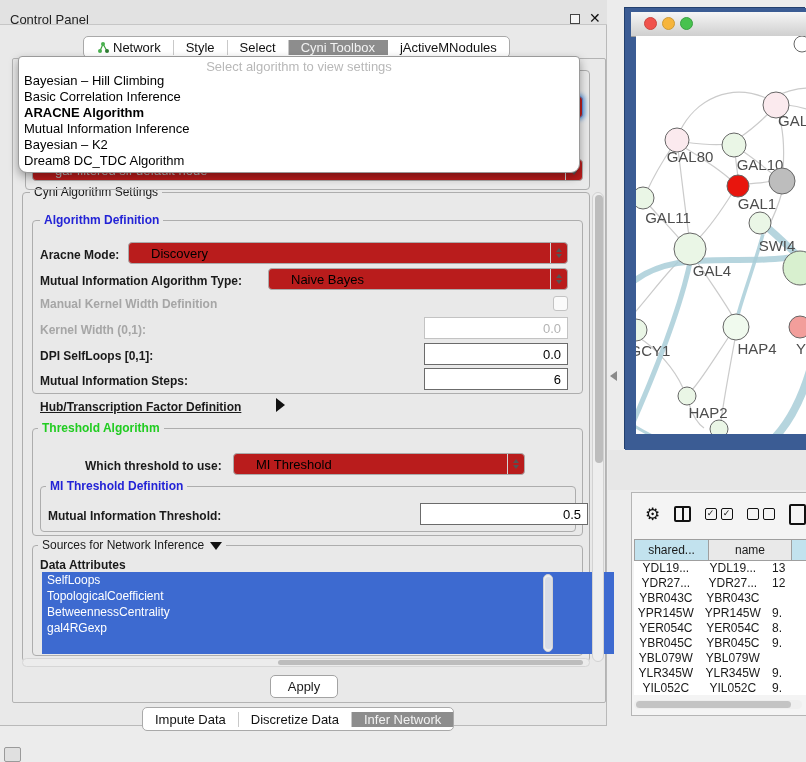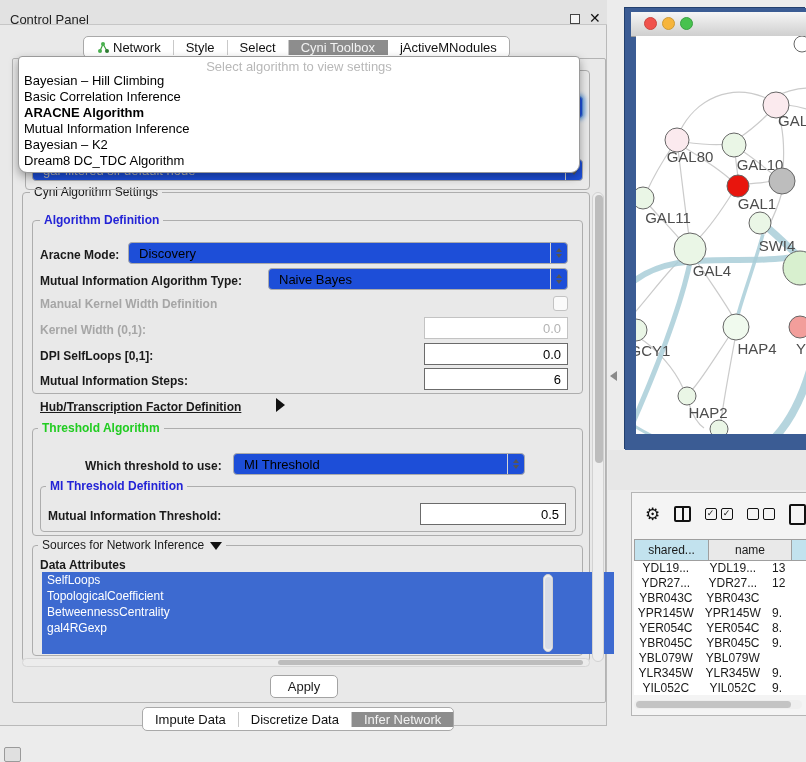"Discovery" .combo { background: #1d4ed8 -> #b91c1c; padding-left: none -> 12px }
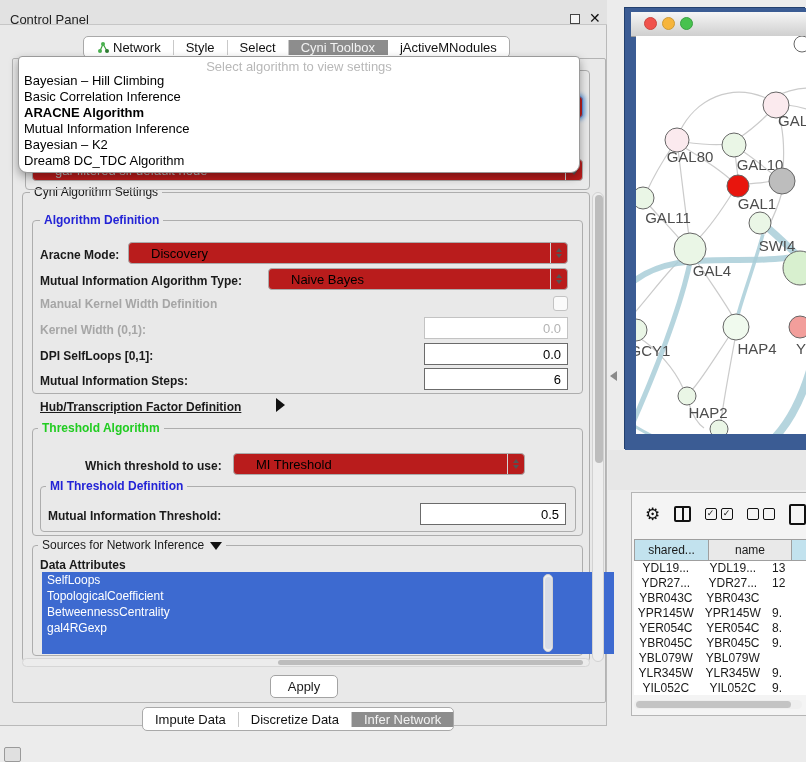"0.5" div.field { width: 146px -> 168px }
